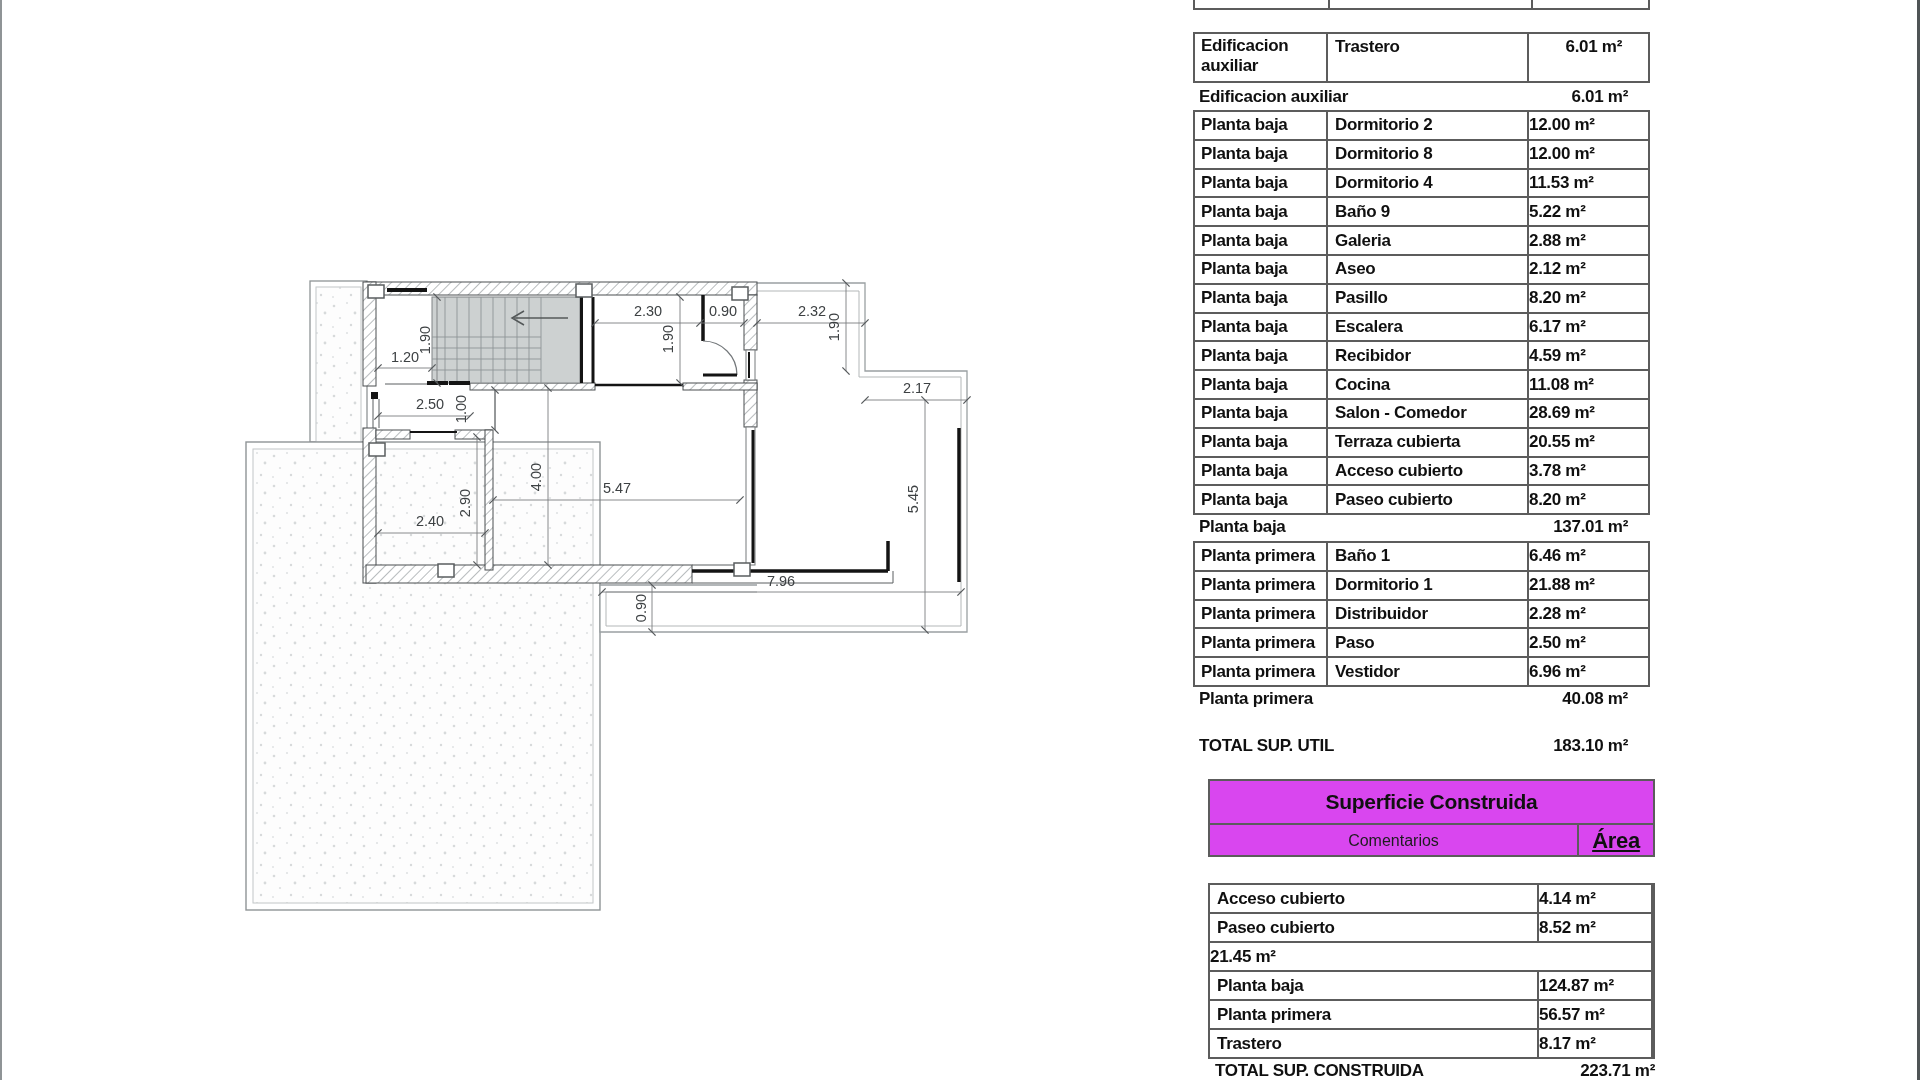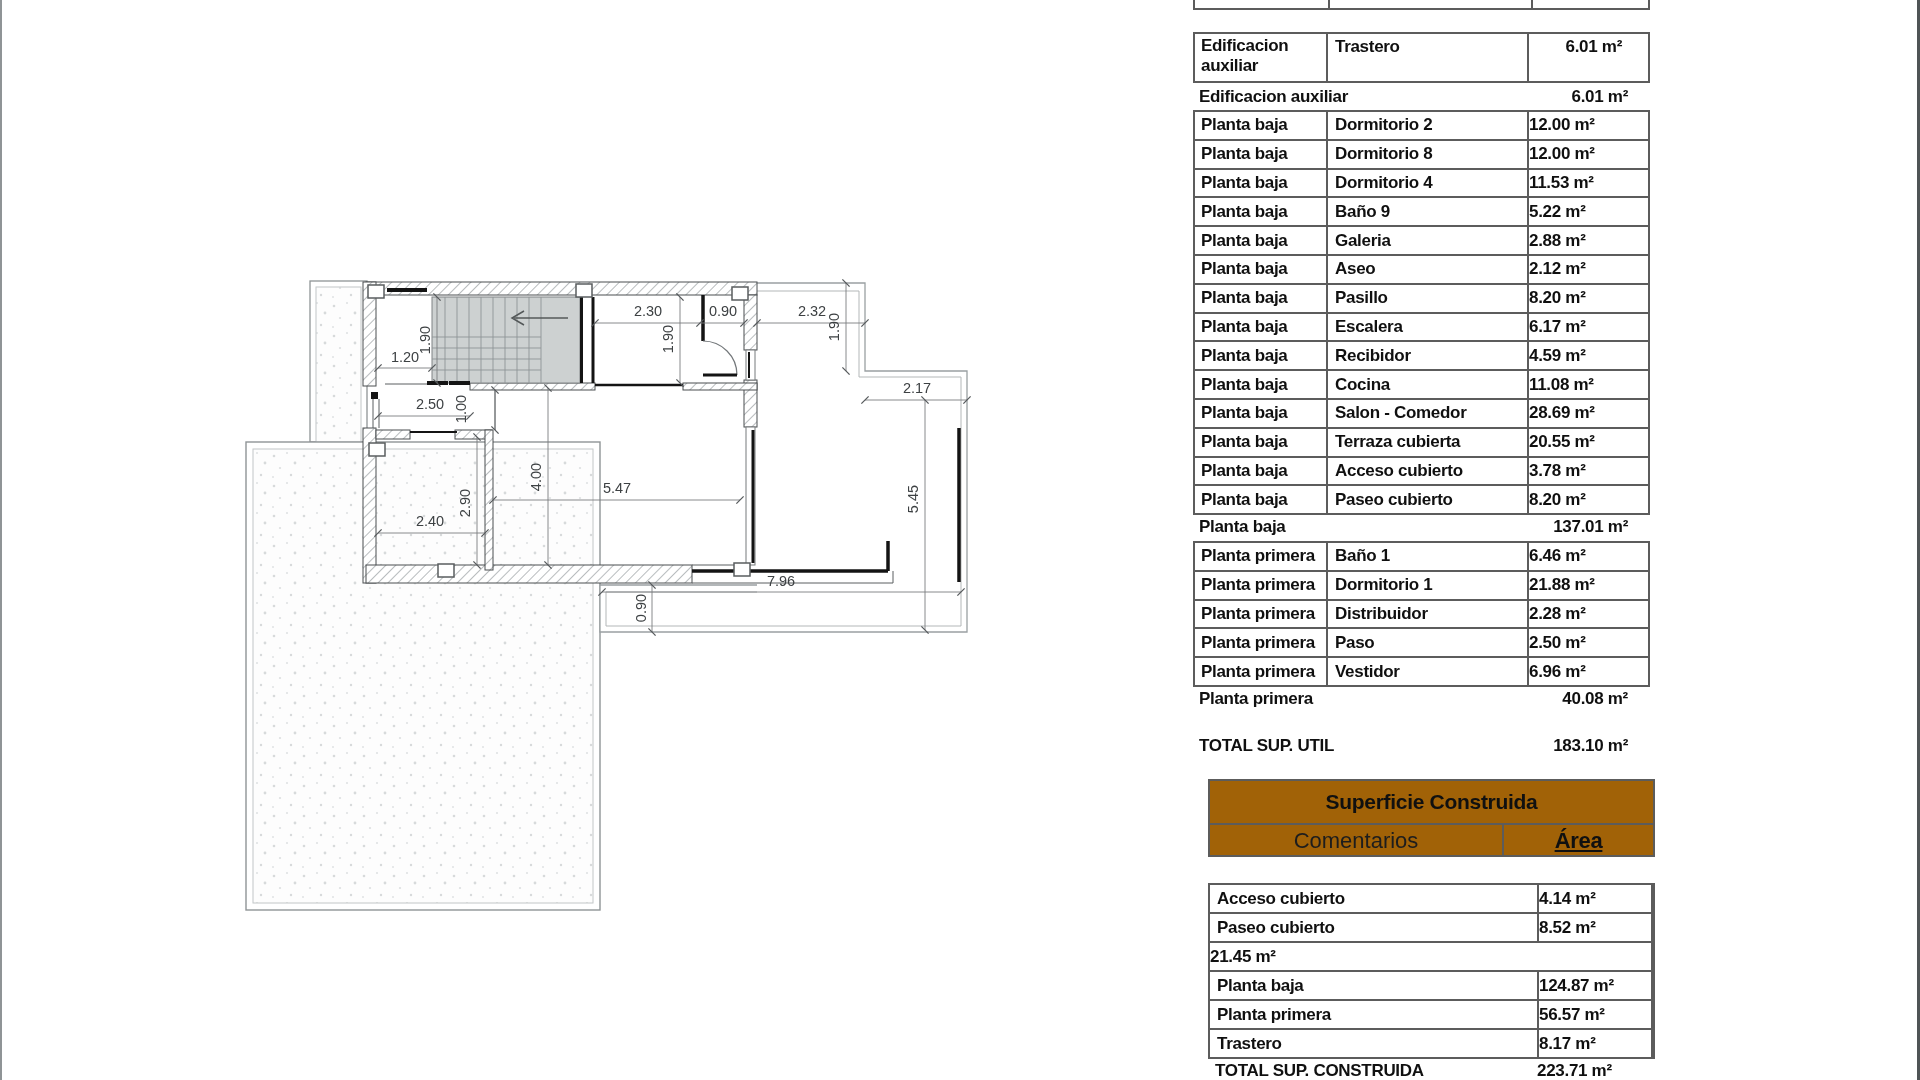"Superficie Construida" .scbox { background: #a16207 -> #d946ef }
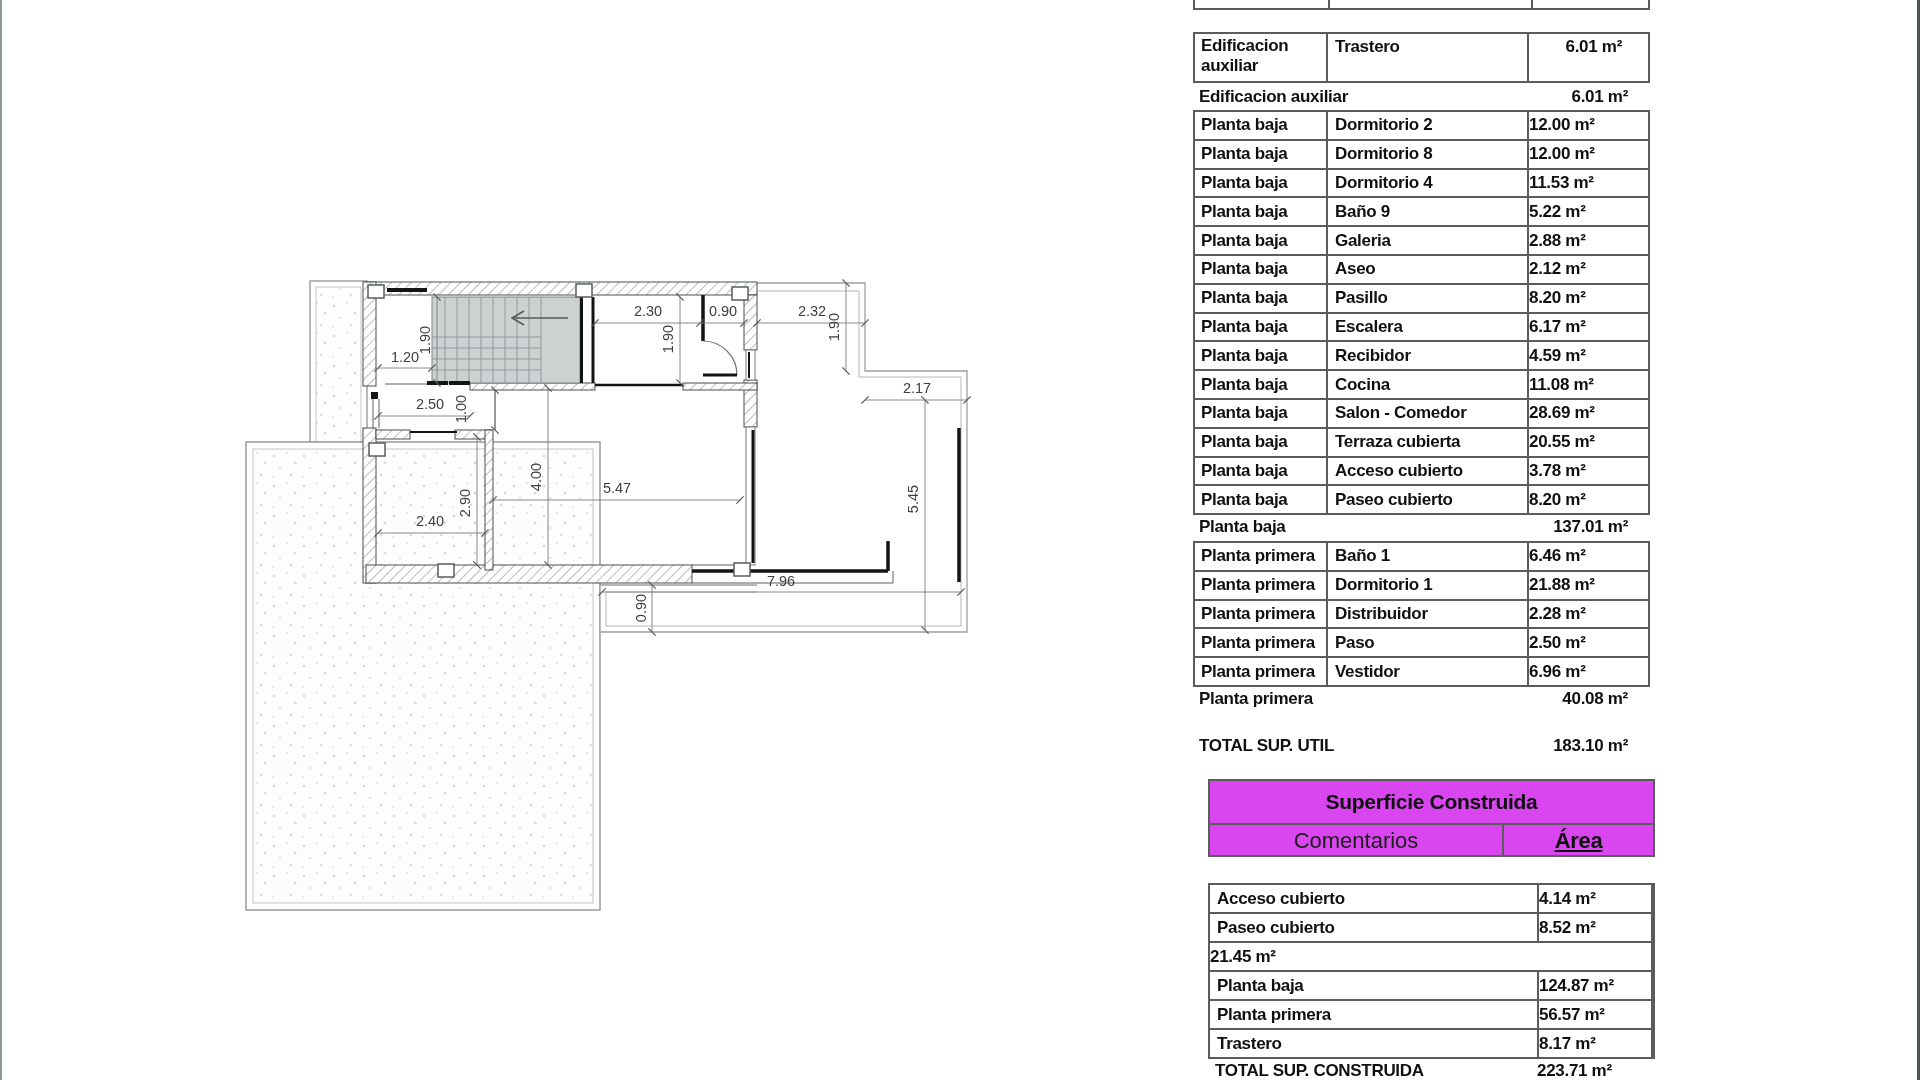"Comentarios" .sc-sub .c1 { font-size: 22px -> 16px; width: 294px -> 369px }
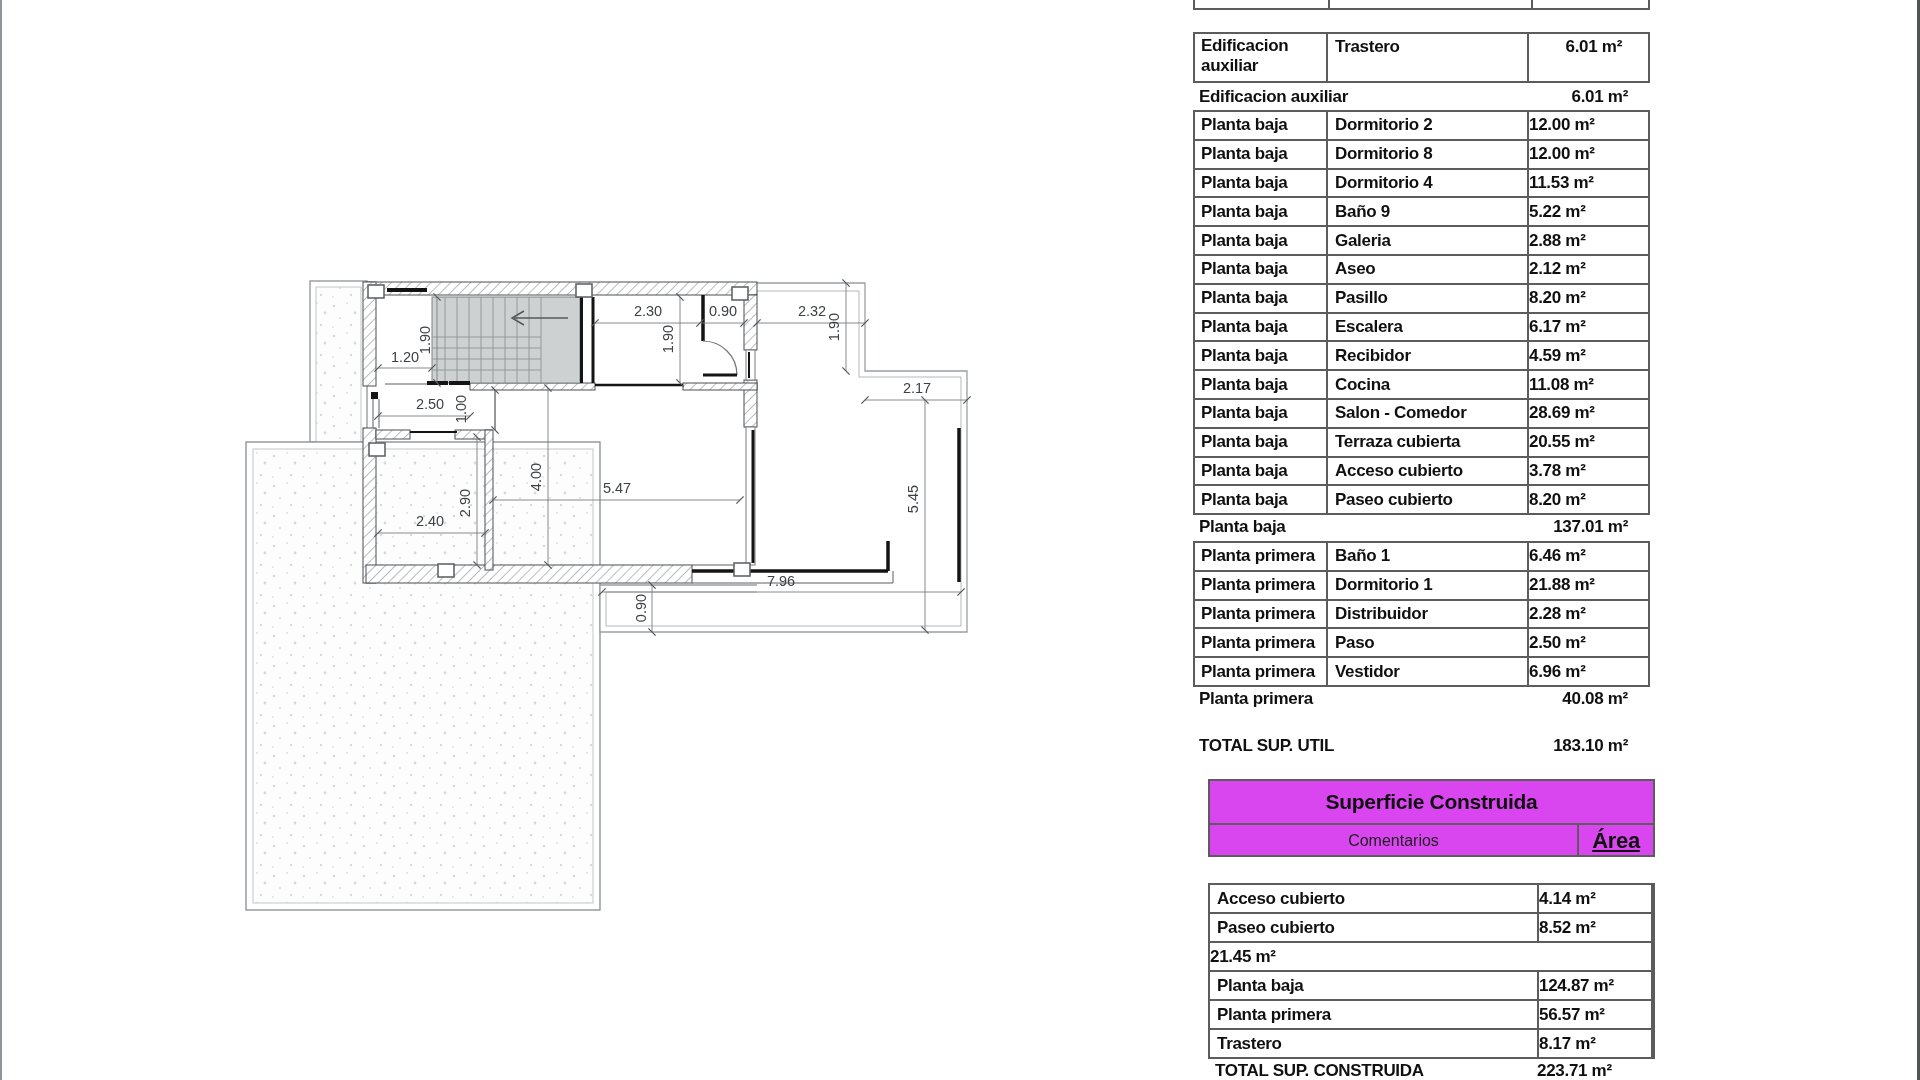"223.71 m²" .sctotal .val { text-align: left -> right }
